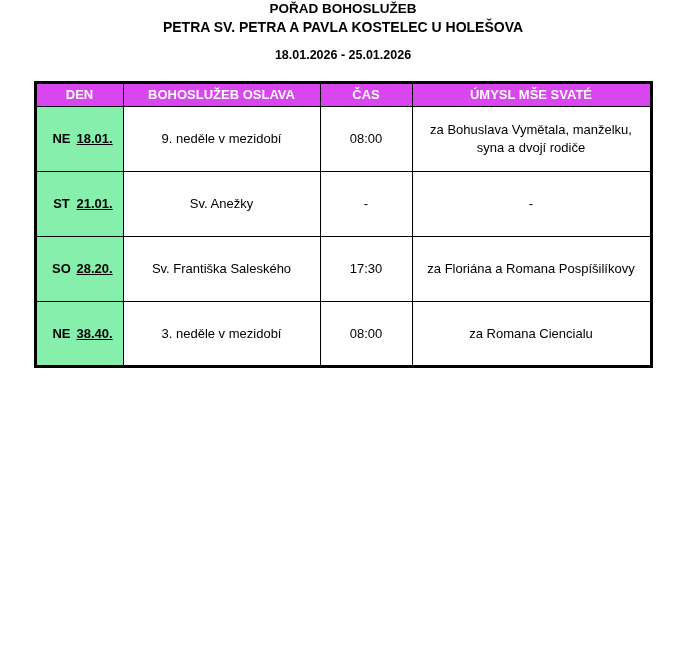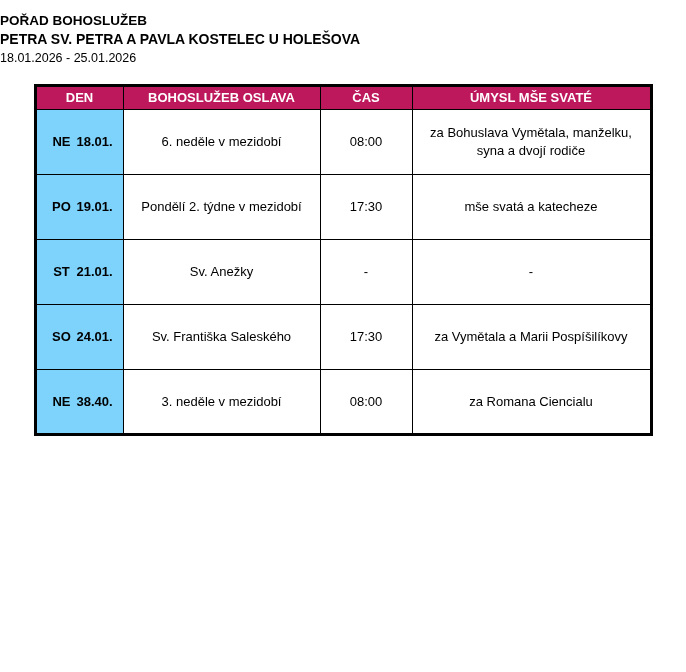"POŘAD BOHOSLUŽEB" .titles { padding-top: 12px -> none; text-align: none -> center }
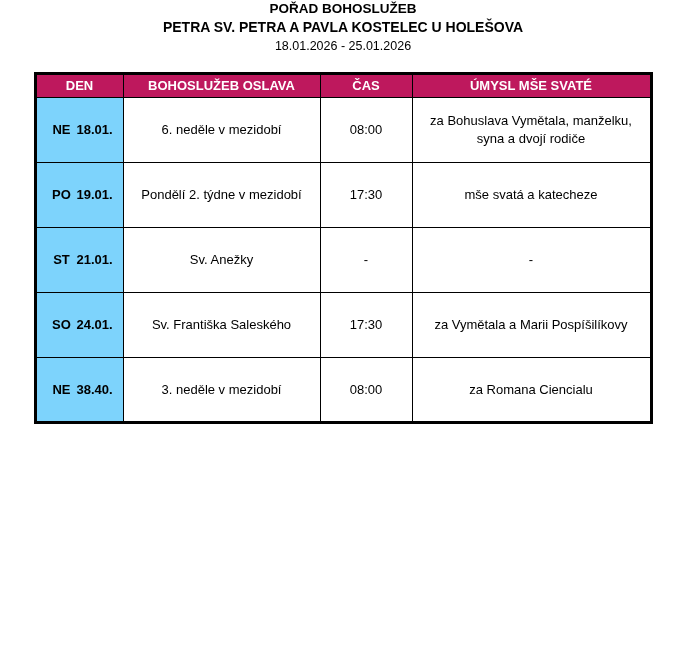"18.01.2026 - 25.01.2026" .title-dates { font-weight: normal -> bold; margin-top: none -> 9px }
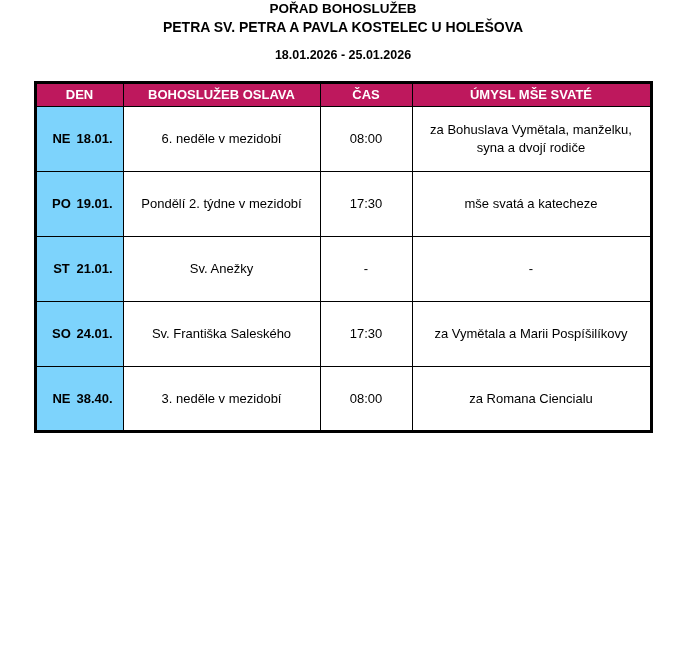"DEN" table.schedule th { background: #be185d -> #d946ef }
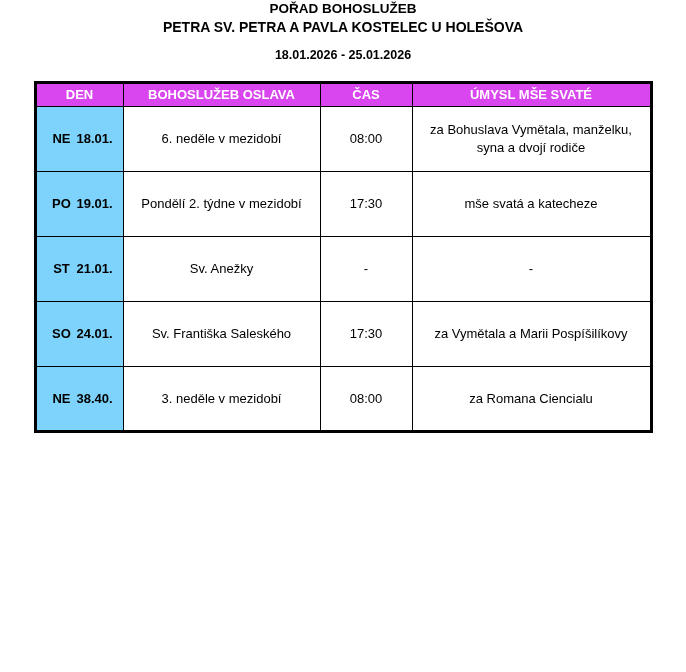"NE 18.01." td.den { background: #7dd3fc -> #86efac; text-decoration: none -> underline }
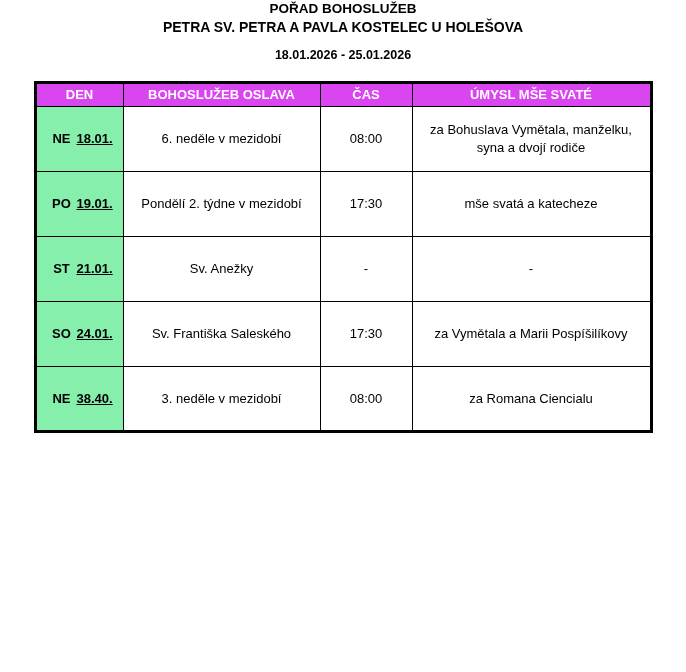"6. neděle v mezidobí" td { text: 6 -> 9 }
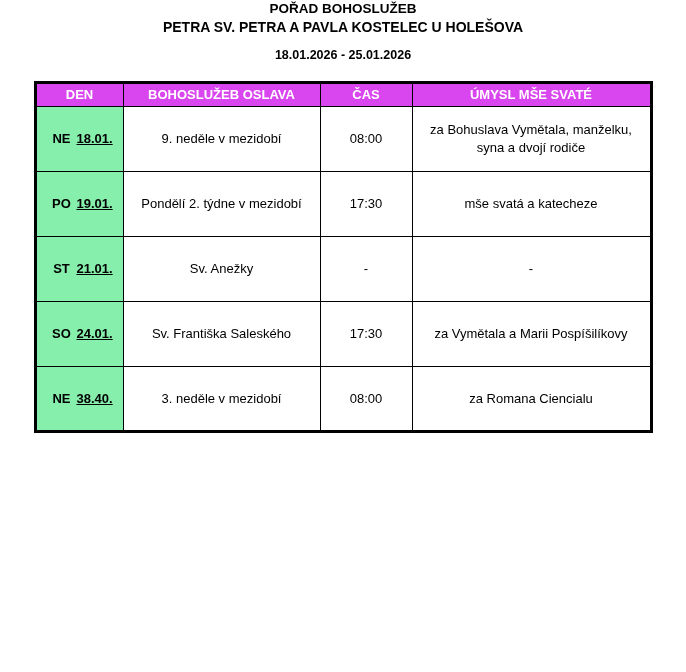"PO 19.01." tr { html: <tr> <td> <span>PO</span><span>19.01.</span> </td> <td>Pondělí 2. týdne v mezidobí</td> <td>17:30</td> <td>mše svatá a katecheze</td> </tr> -> none }
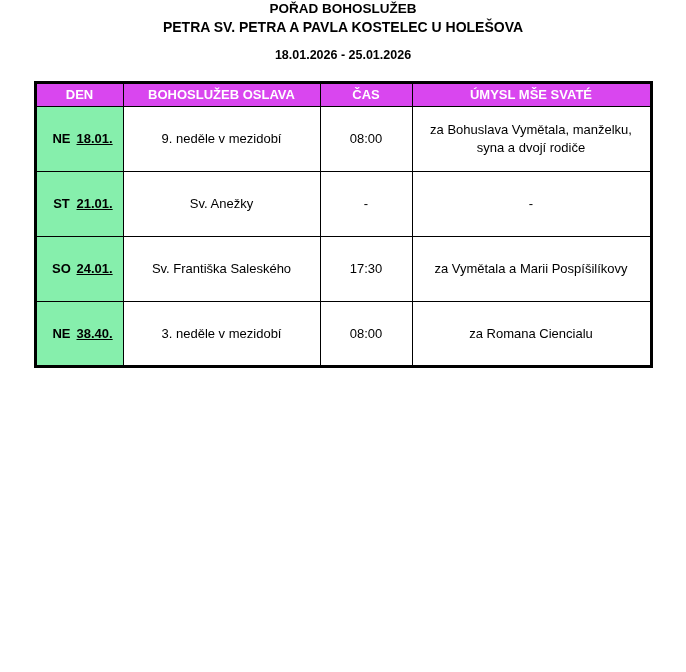"24.01." span.day-date { text: 24.01 -> 28.20 }
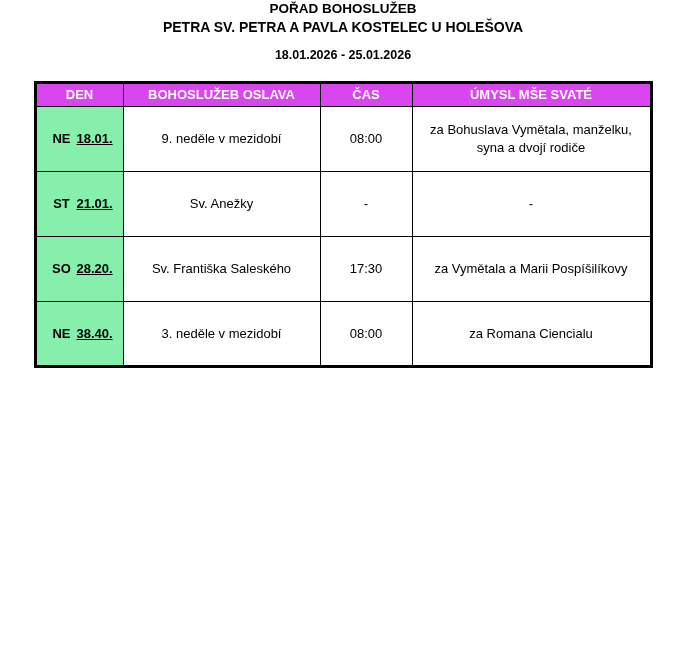"za Vymětala a Marii Pospíšilíkovy" td { text: Vymětala a Marii -> Floriána a Romana }
